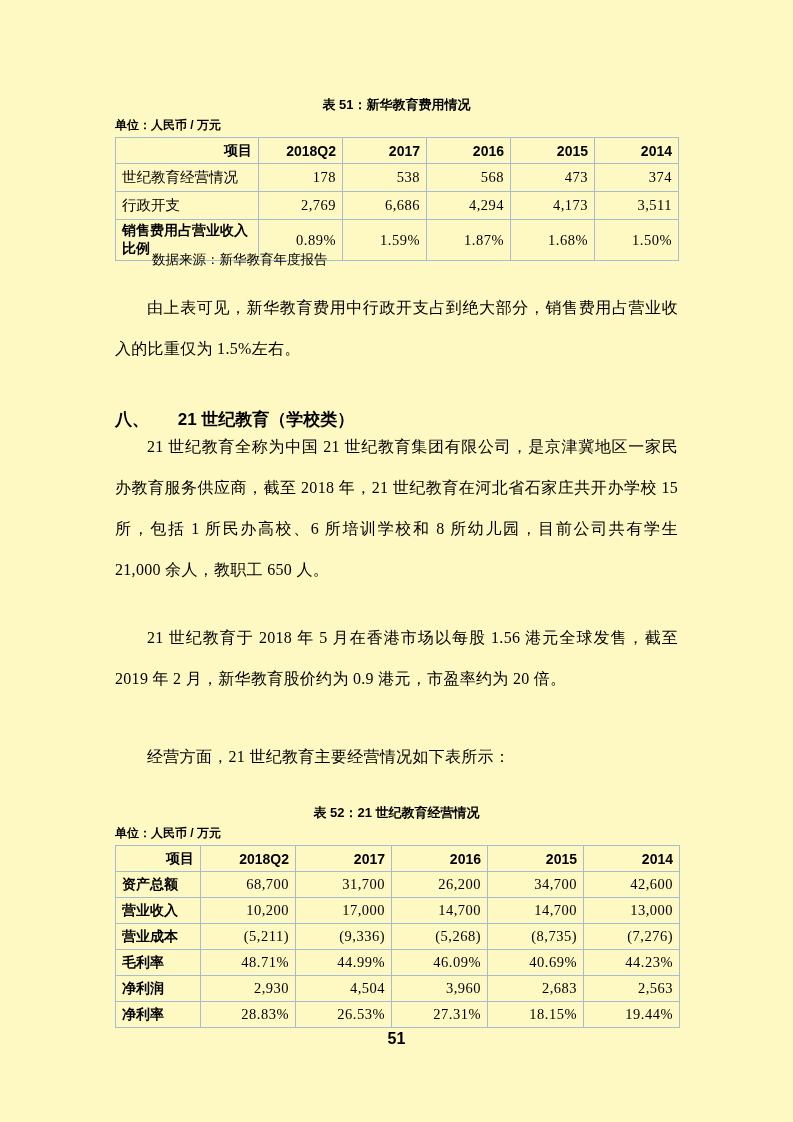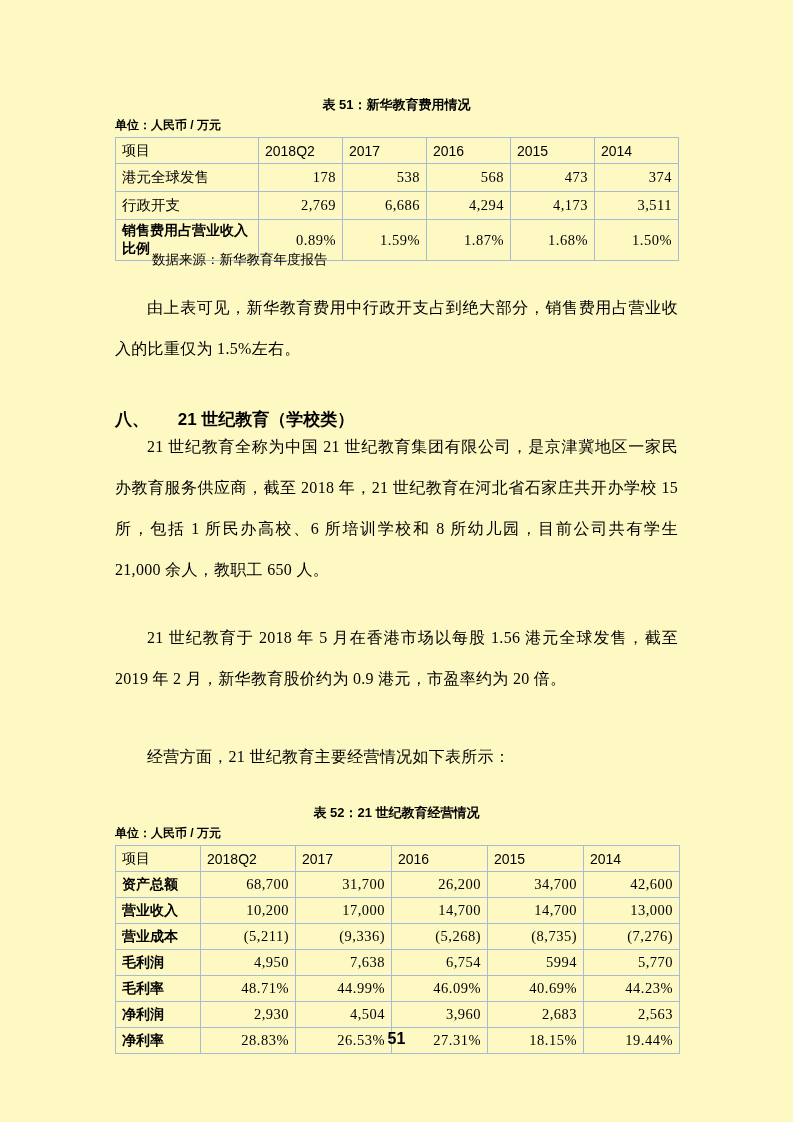"项目" table.data th { font-weight: normal -> bold; text-align: left -> right }
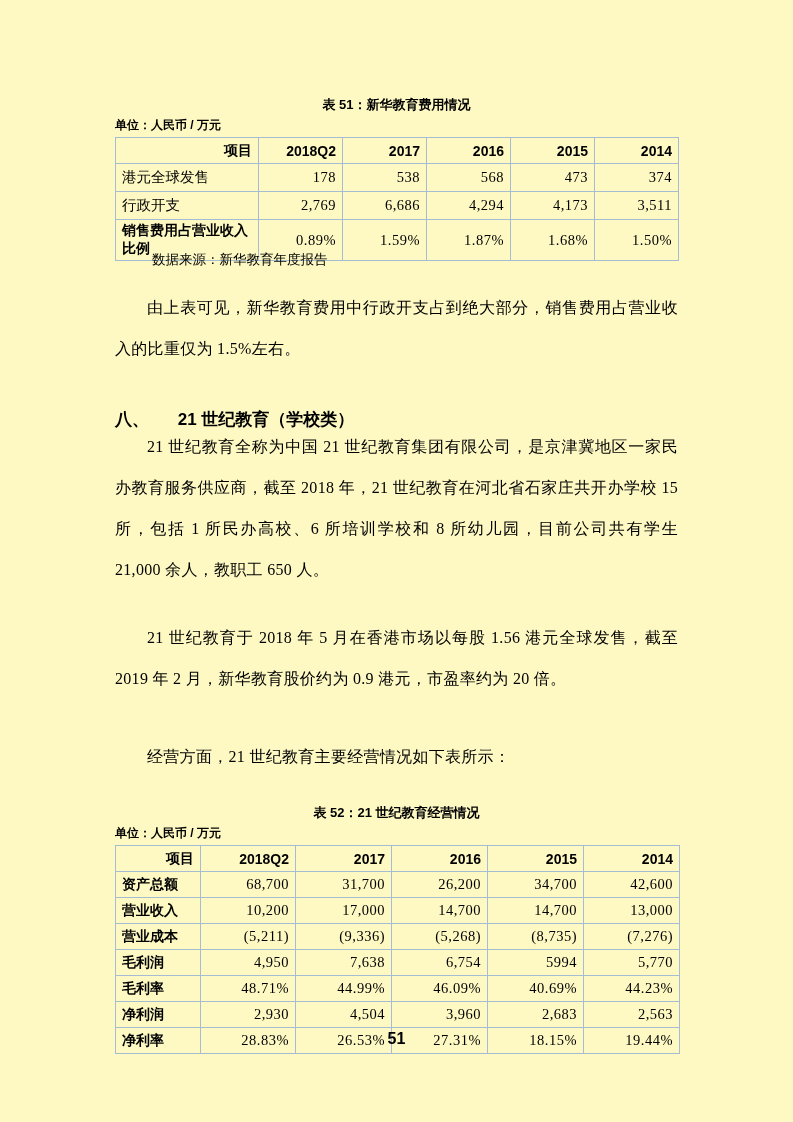"港元全球发售" td.lbl { text: 港元全球发售 -> 世纪教育经营情况 }
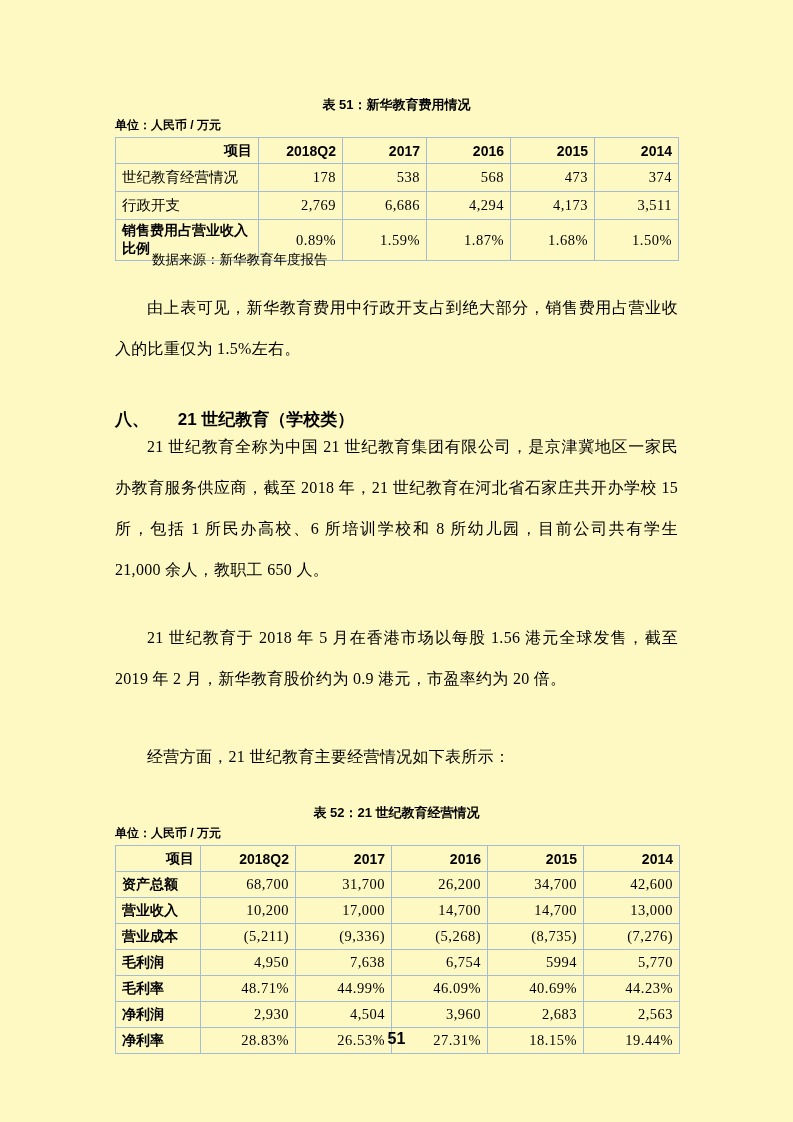"毛利润" tr { html: <tr> <td>毛利润</td> <td>4,950</td> <td>7,638</td> <td>6,754</td> <td>5994</td> <td>5,770</td> </tr> -> none }
